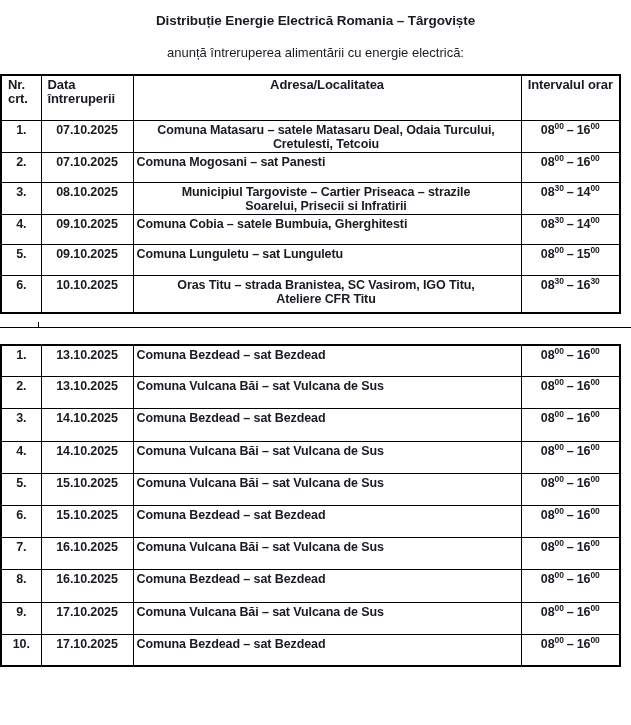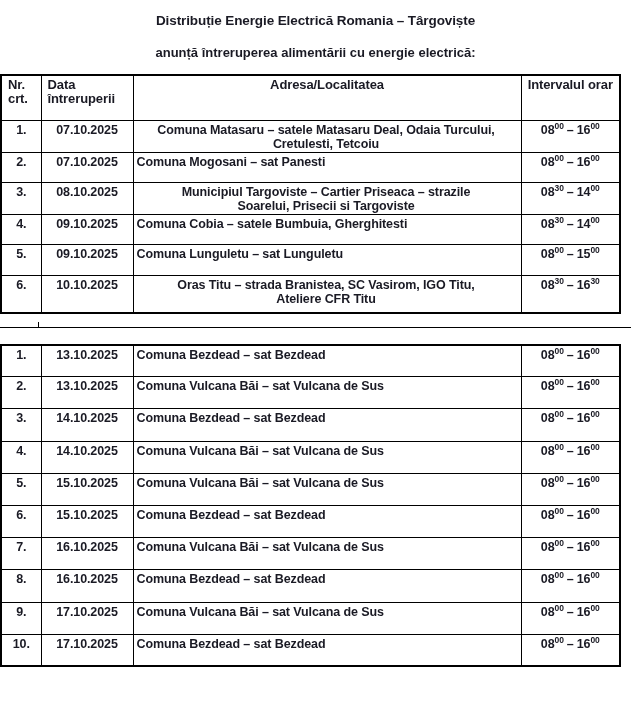"anunță întreruperea alimentării cu" .subtitle { font-weight: bold -> none }
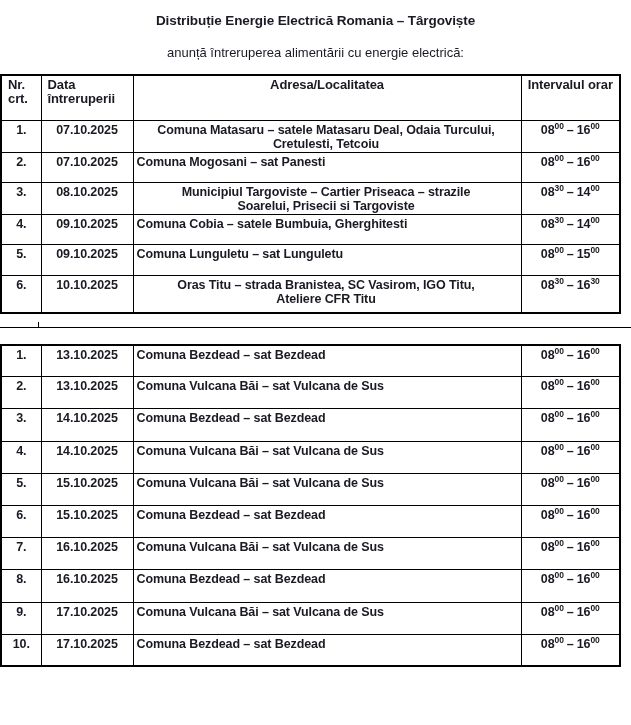"Soarelui, Prisecii si Targoviste" div { text: Targoviste -> Infratirii }
